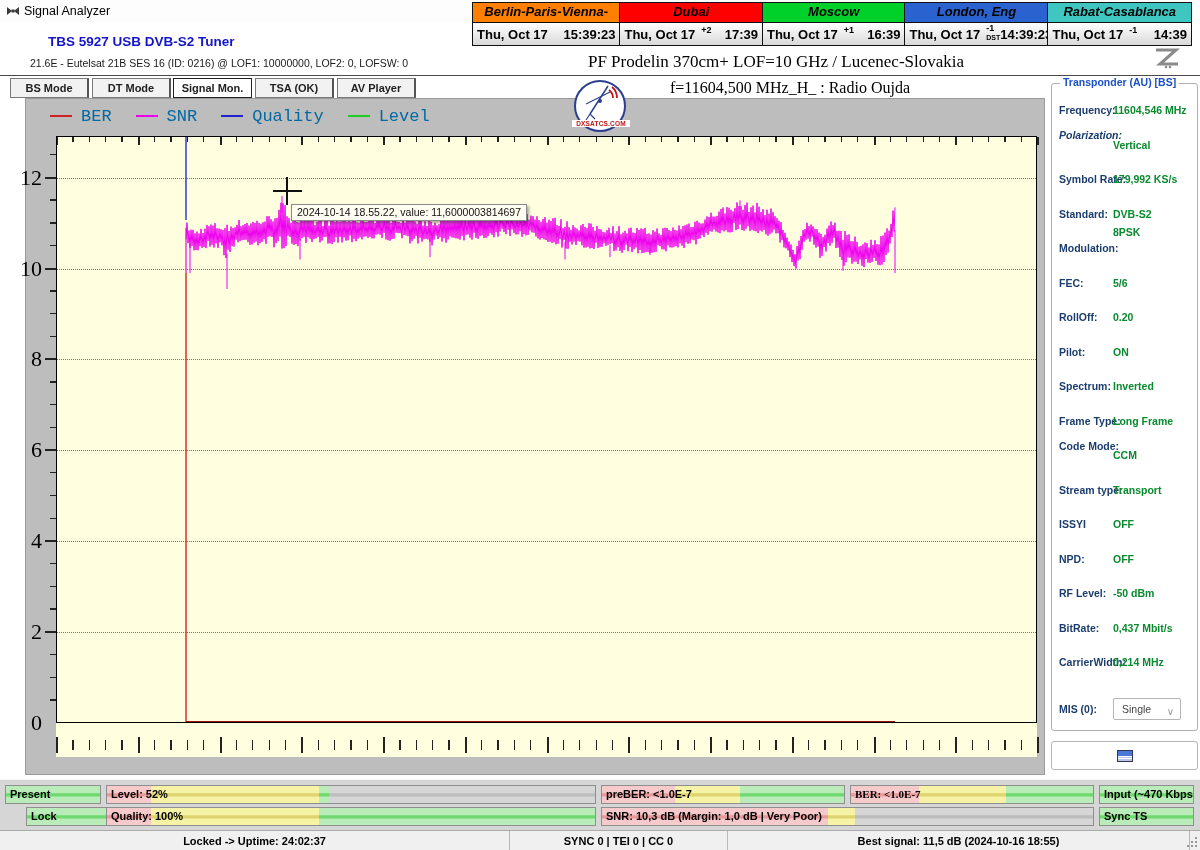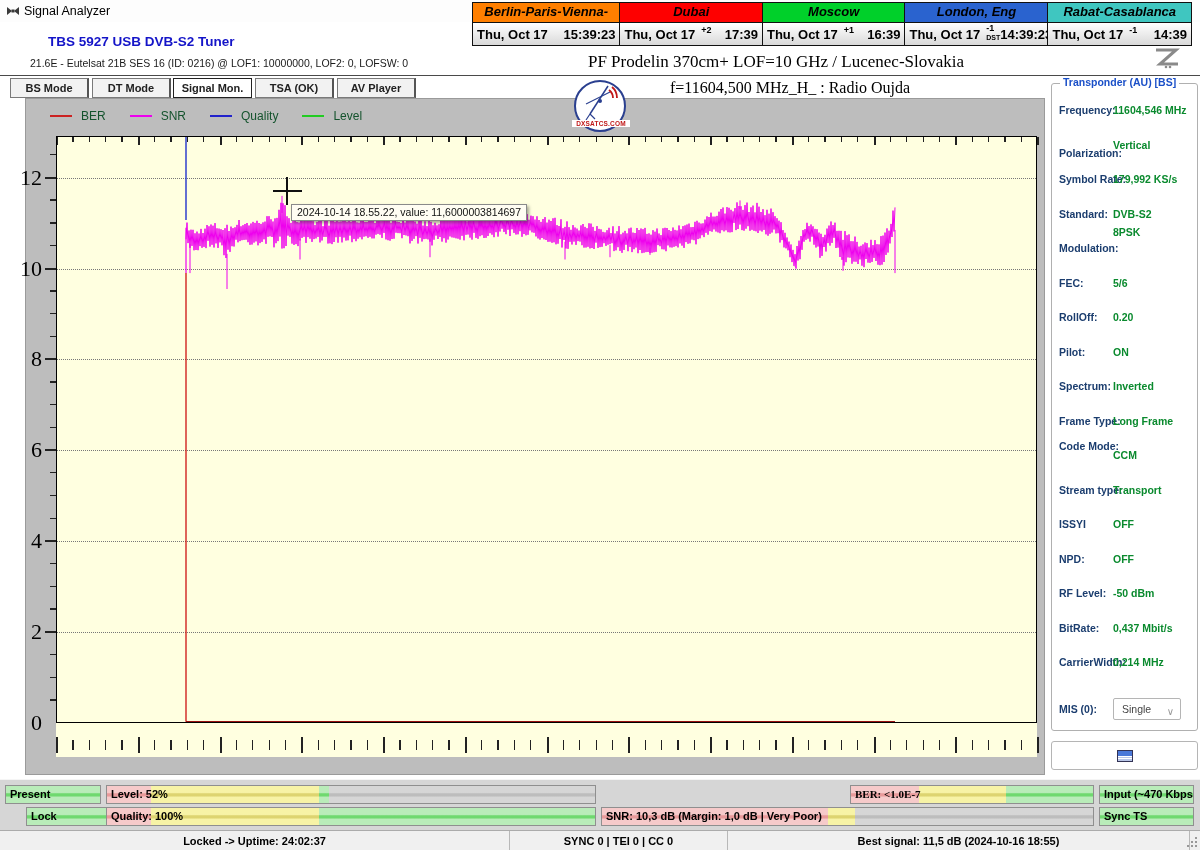"BER" .leg-text { color: #14532d -> #0369a1; font-family: none -> Liberation Mono, monospace; font-size: 12px -> 17px }
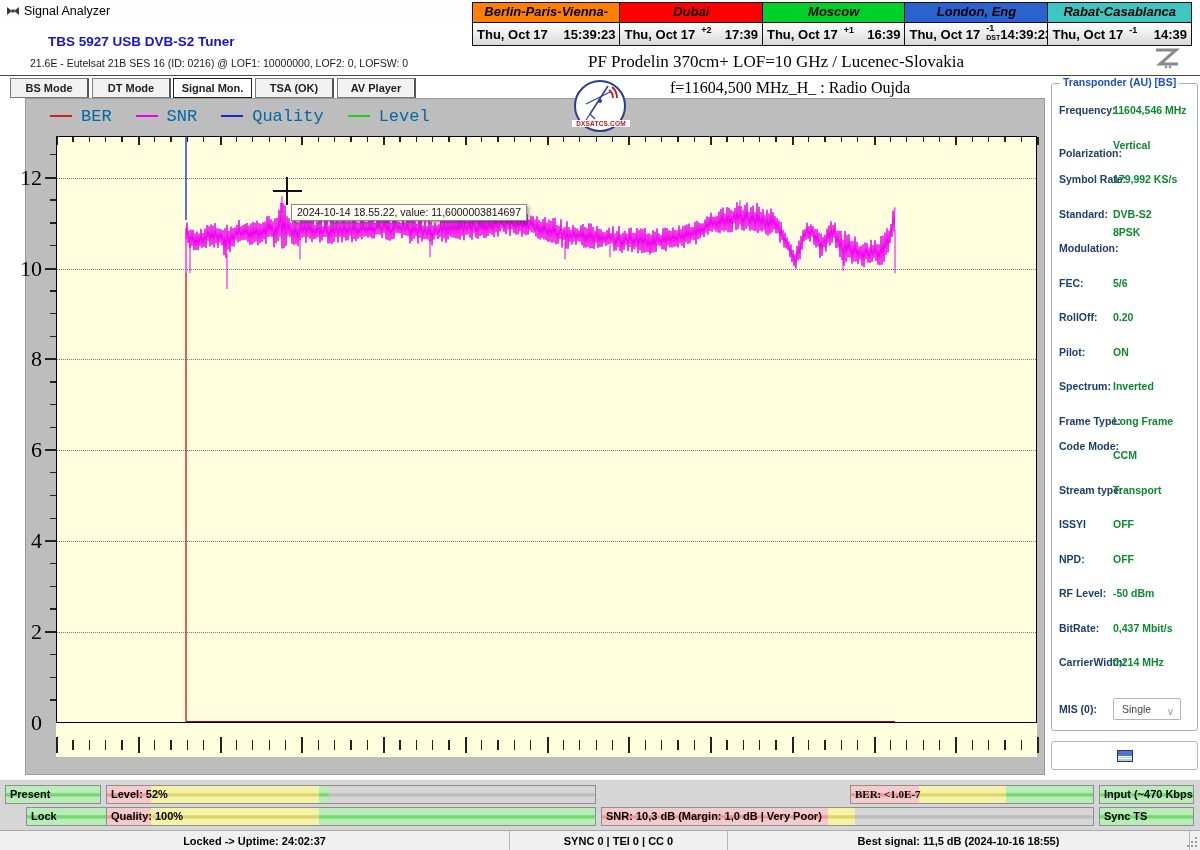"Polarization:" div.tp-lab { font-style: none -> italic; top: 147px -> 129px }
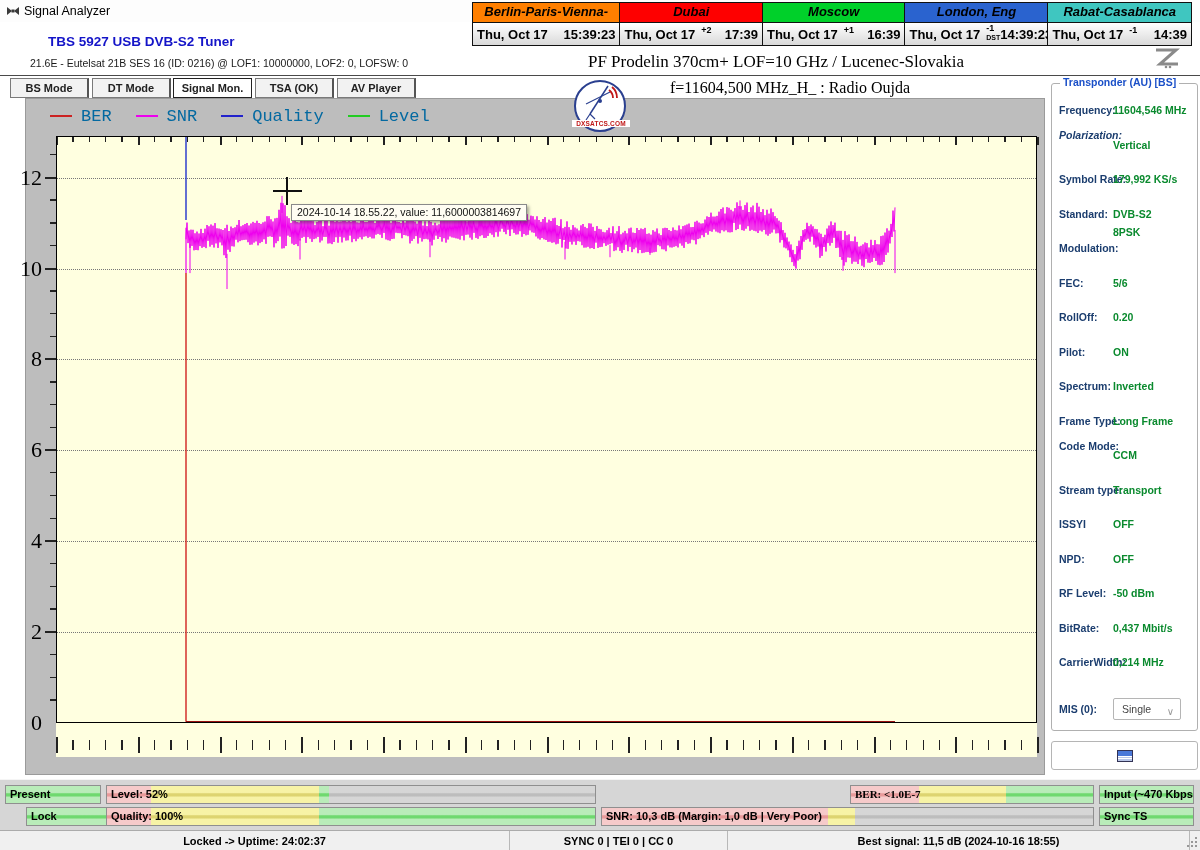"preBER: <1.0E-7" div.bar-panel { html: none -> <div> <div></div> <div></div> <div></div> <div>preBER: &lt;1.0E-7</div> </div> }
